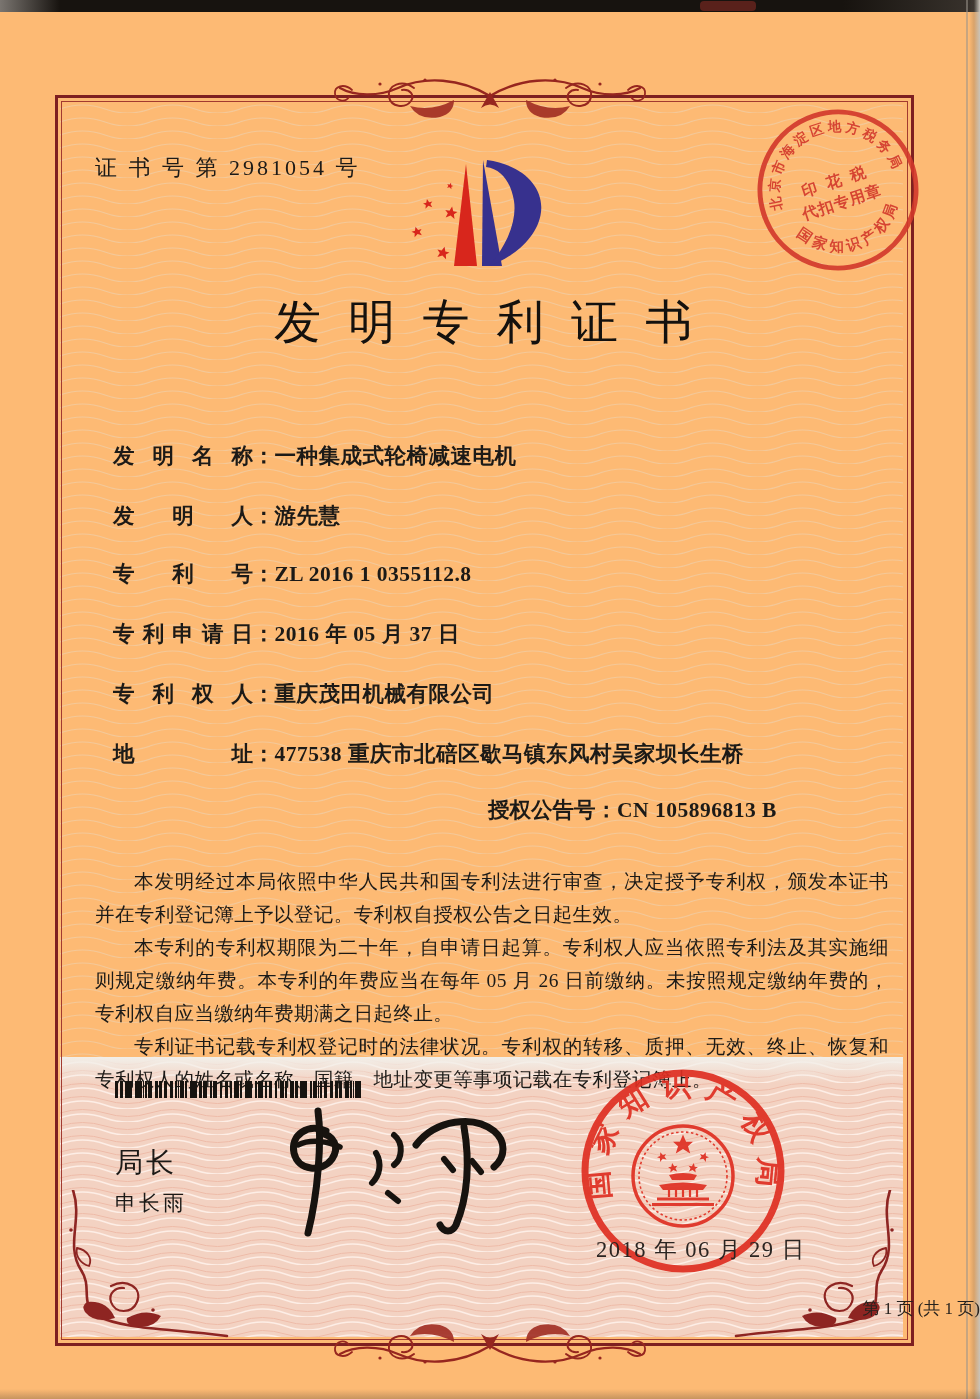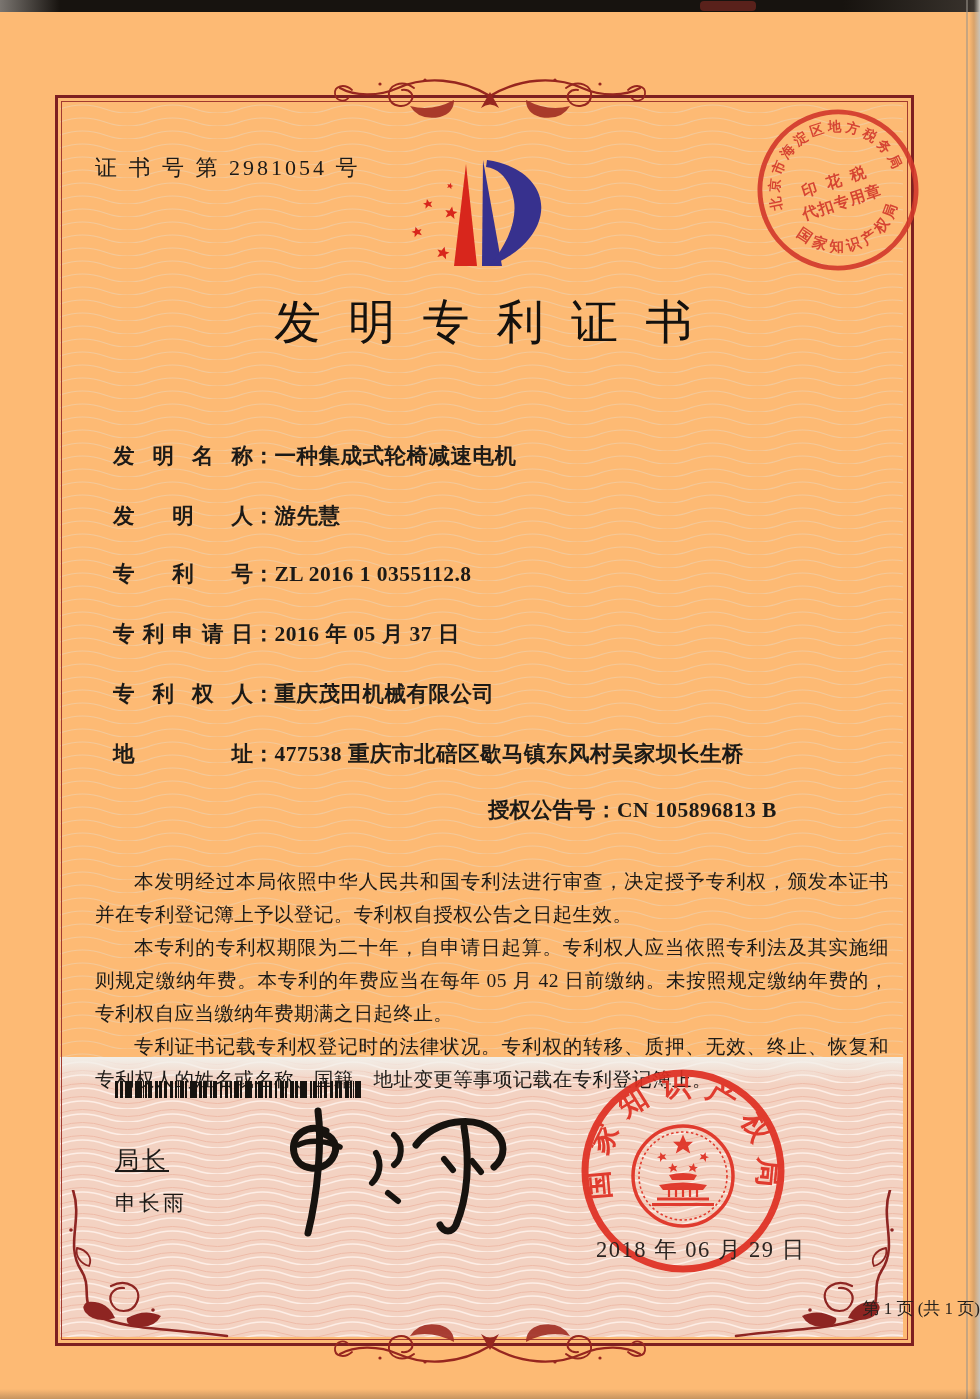"本专利的专利权期限为二十年，自申请日起算。专利权人应当依照专利法及其实施细则规定" p { text: 42 -> 26 }
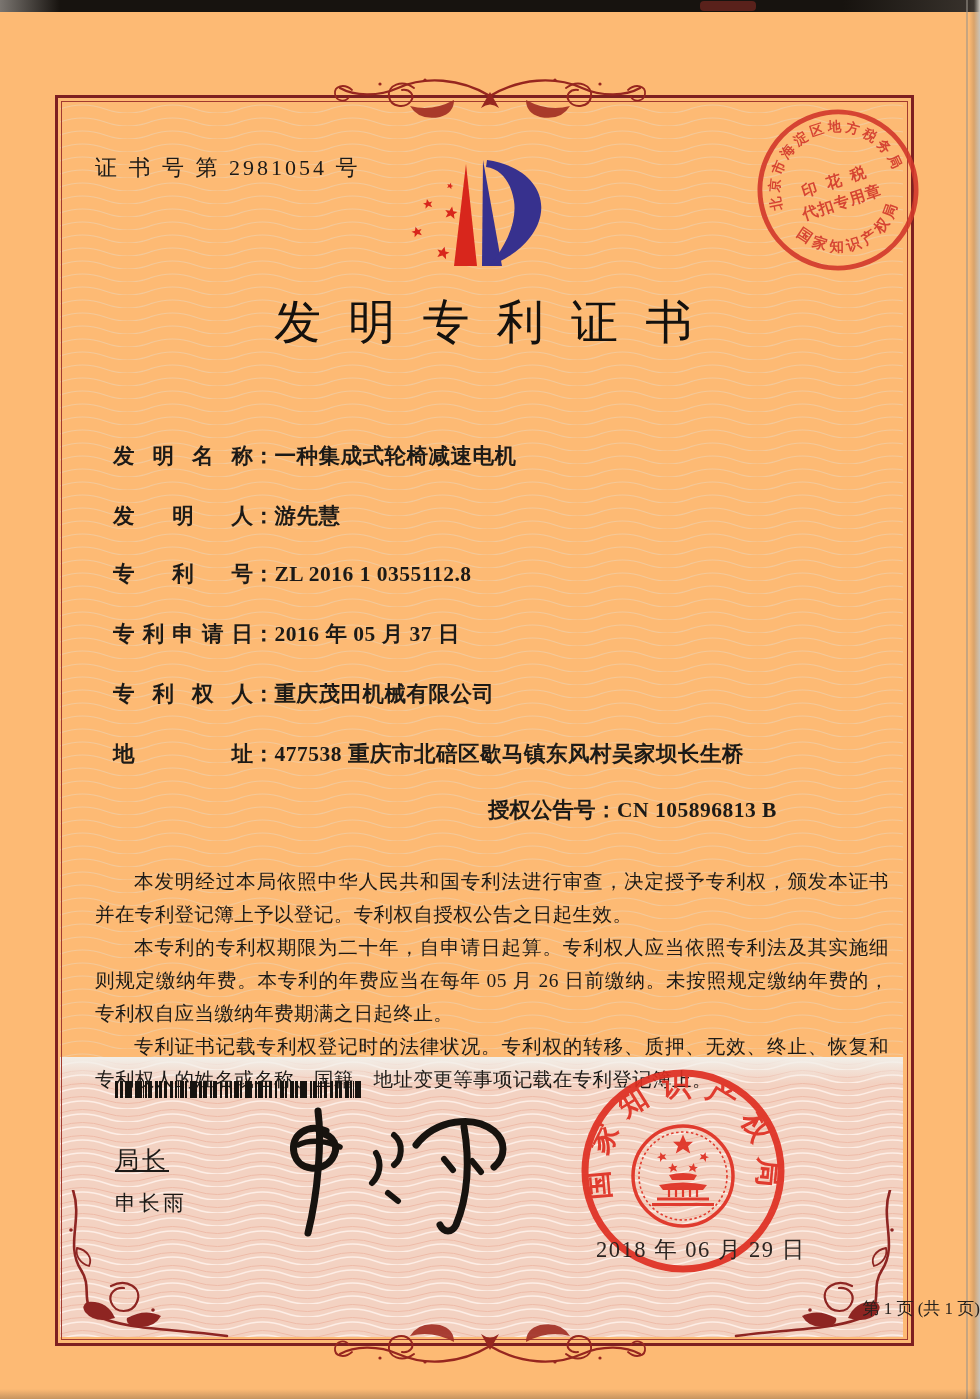"局长" .sig-title { font-size: 24px -> 28px; text-decoration: underline -> none }
